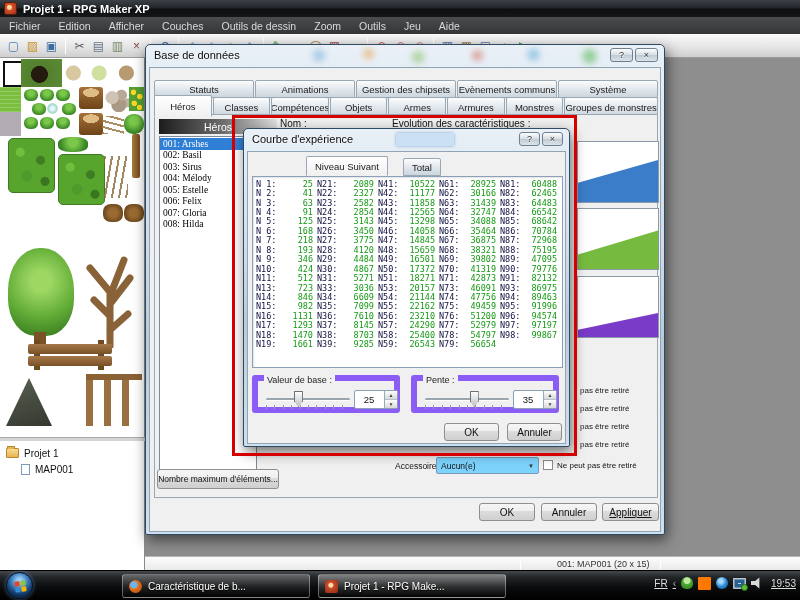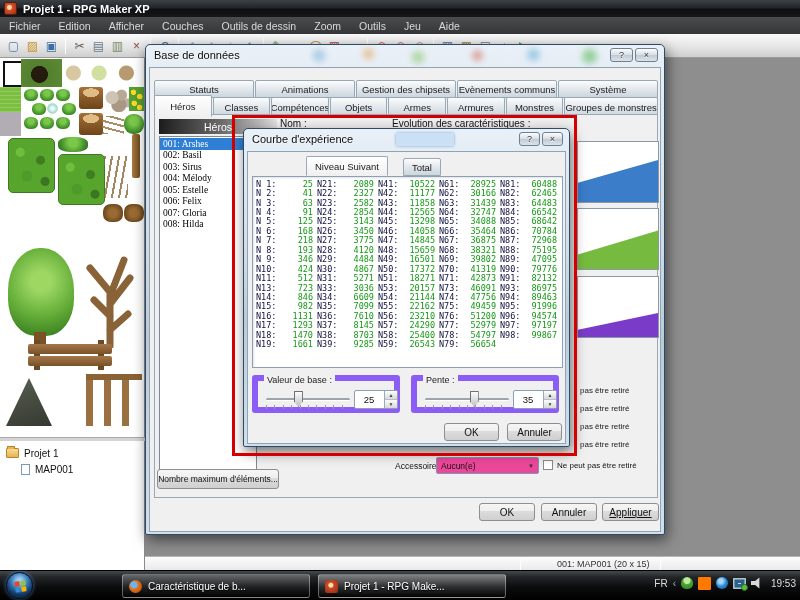"Aucun(e)" #acc-select { background: #ec4899 -> #7dd3fc }
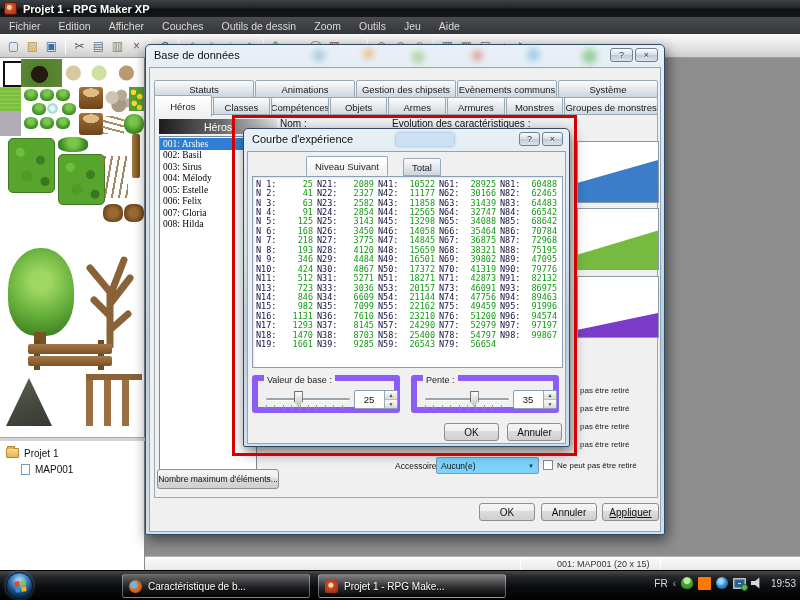"FR" #tray { text-decoration: none -> underline }
